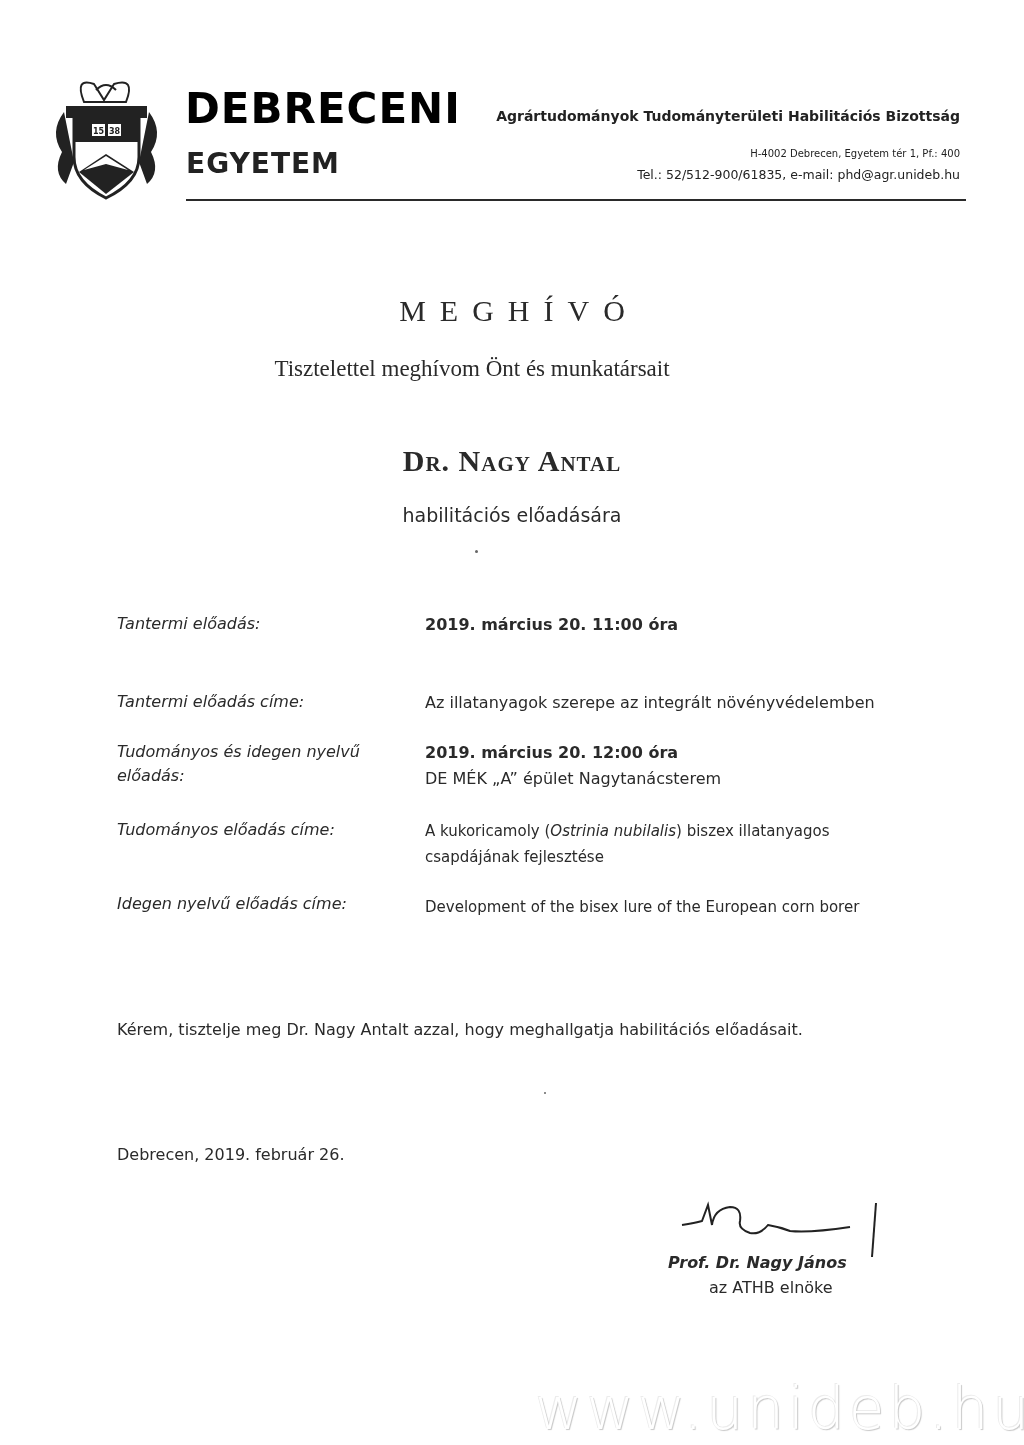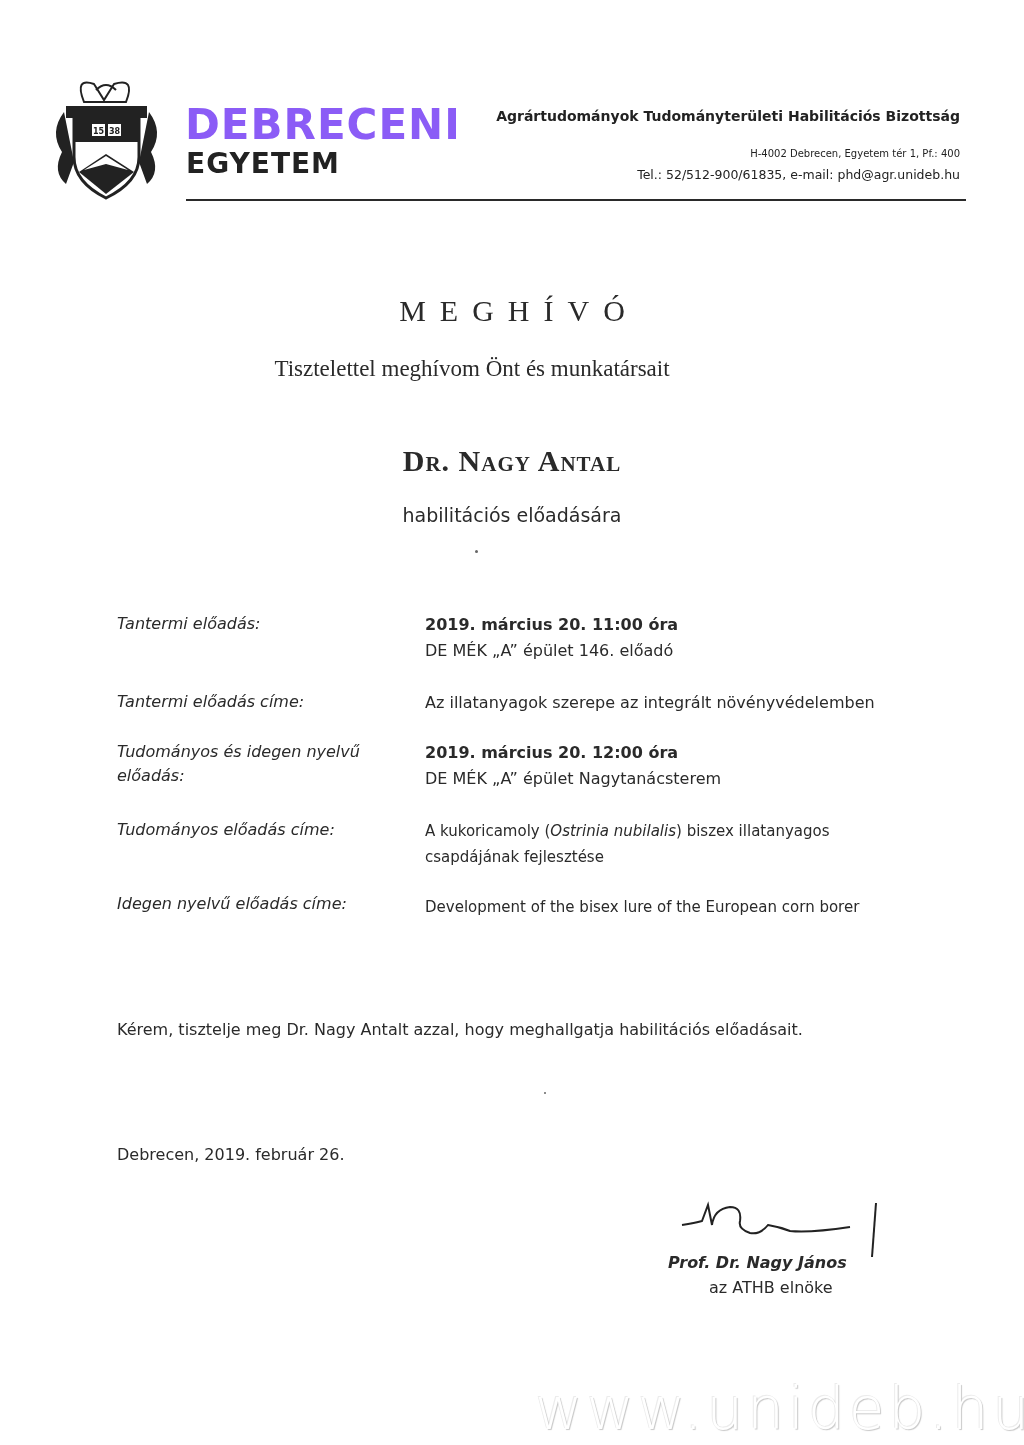"DEBRECENI" .brand-1 { color: #8b5cf6 -> #000000; top: 104px -> 88px }
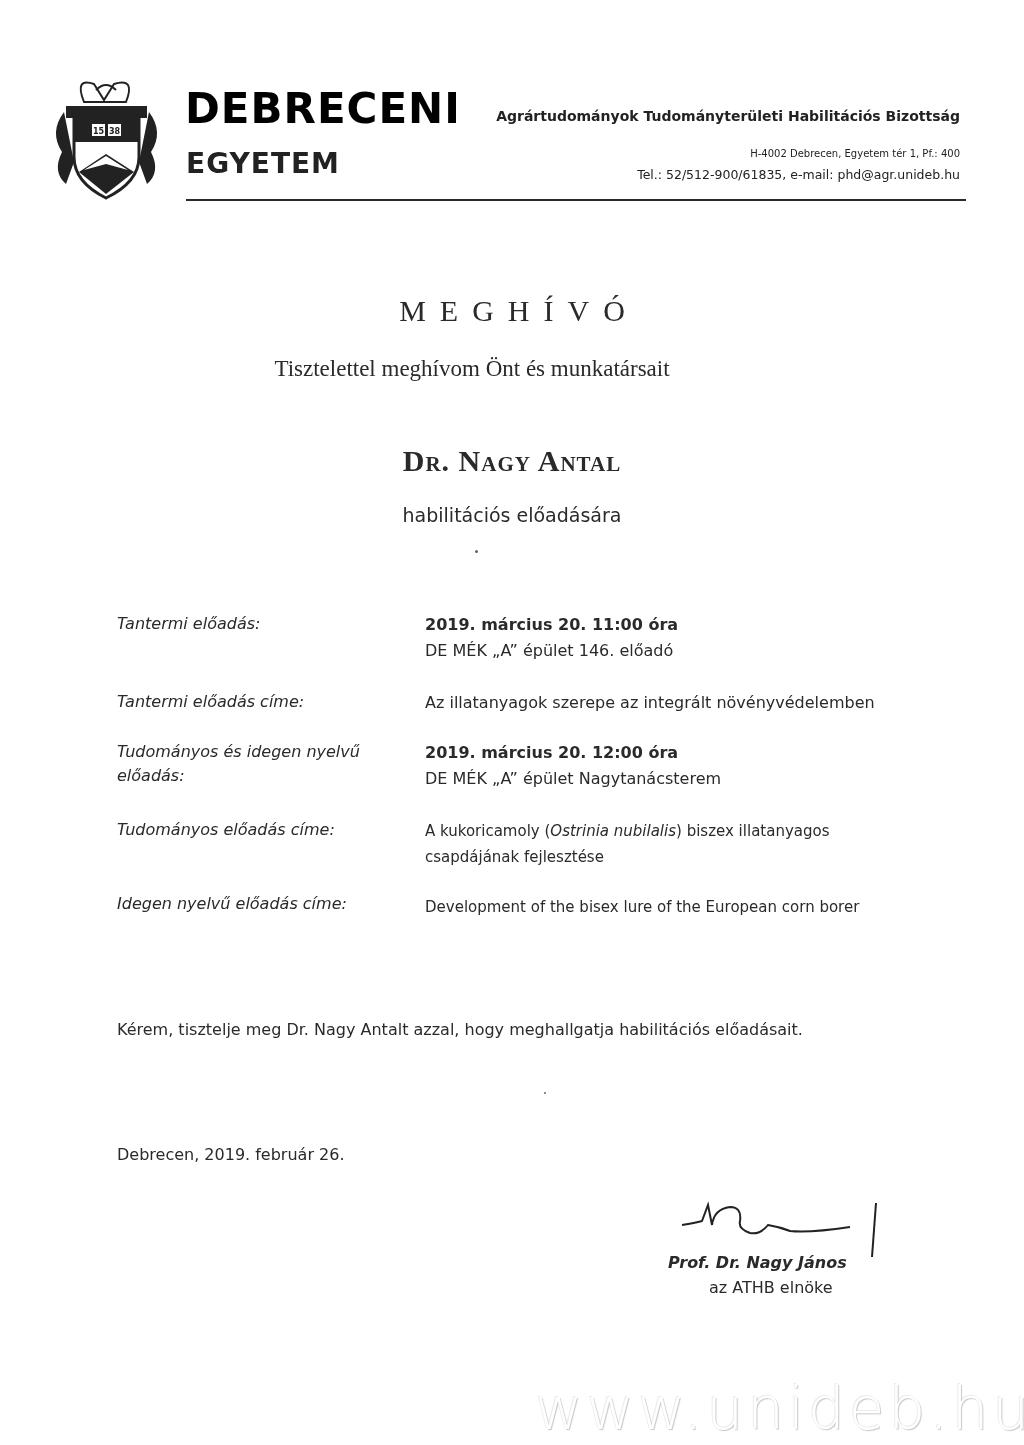"DE MÉK „A” épület 146." div { html: <div>DE MÉK „A” épület 146. előadó</div> -> none }
